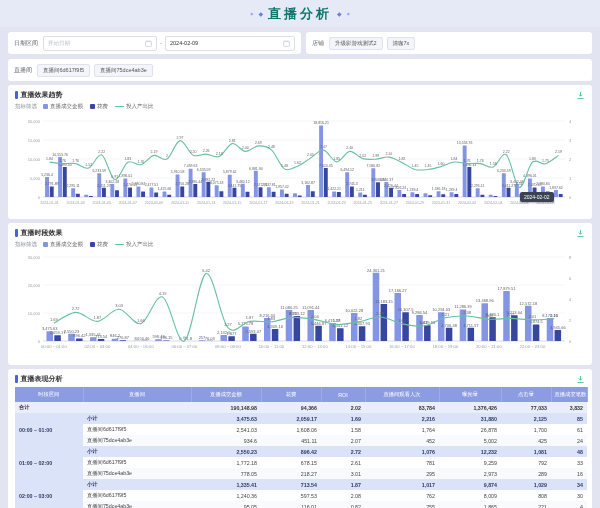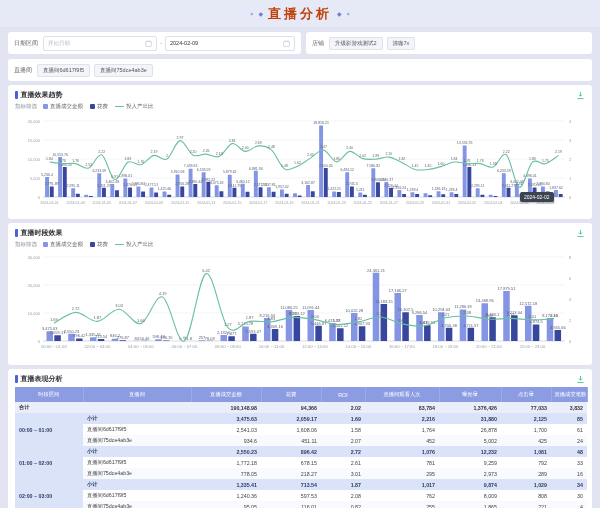"直播分析" .title { color: #c2410c -> #0f766e }
